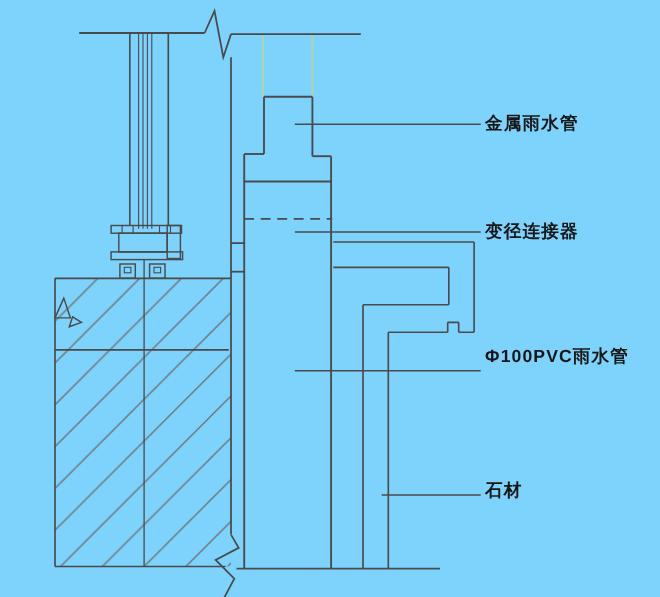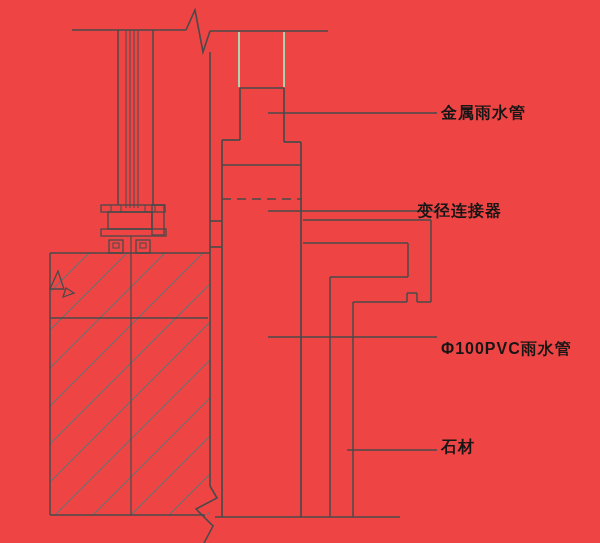"金属雨水管" .stage { background: #ef4444 -> #7dd3fc }
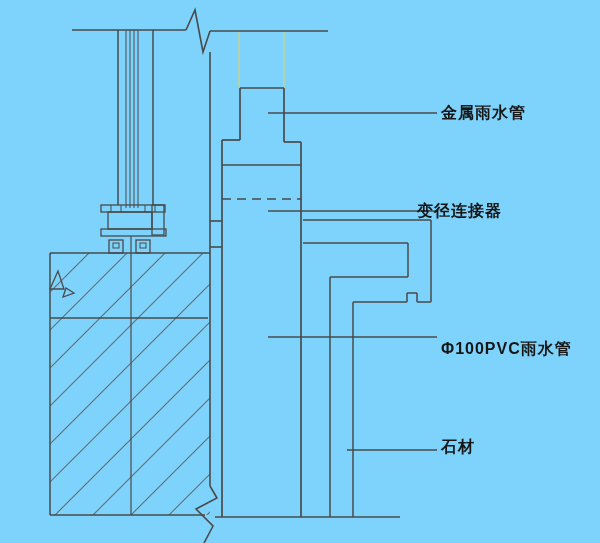"变径连接器" div.anno { left: 417px -> 441px }
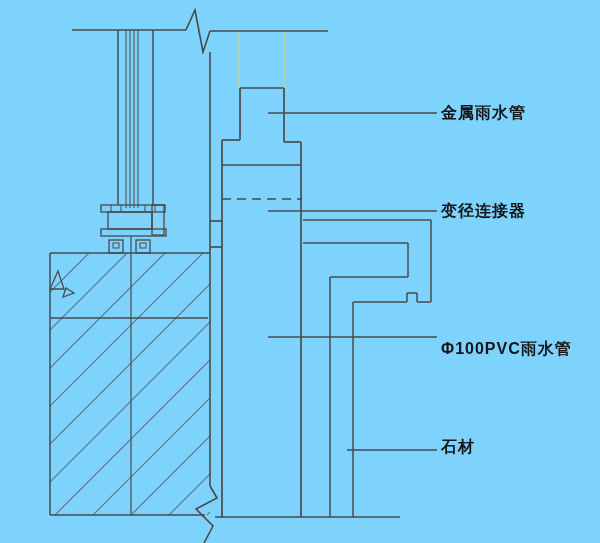"Φ100PVC雨水管" div.anno { top: 340px -> 316px }
